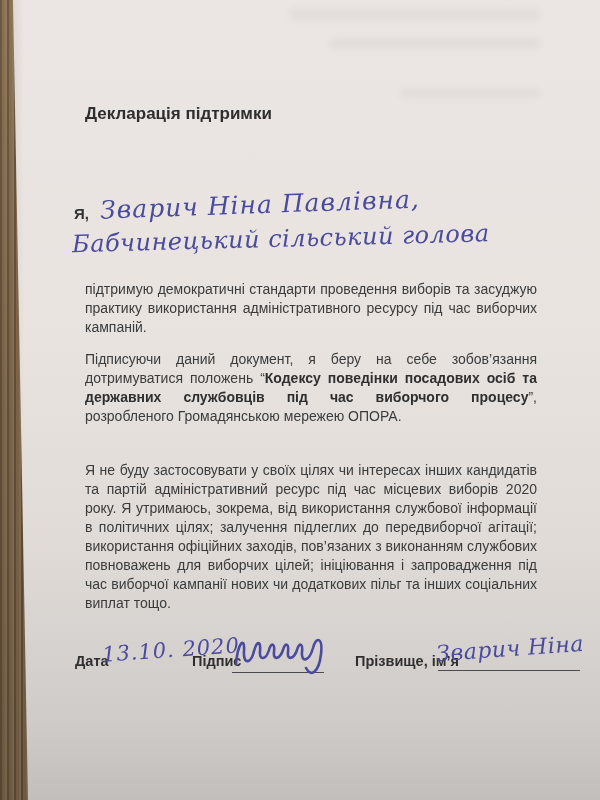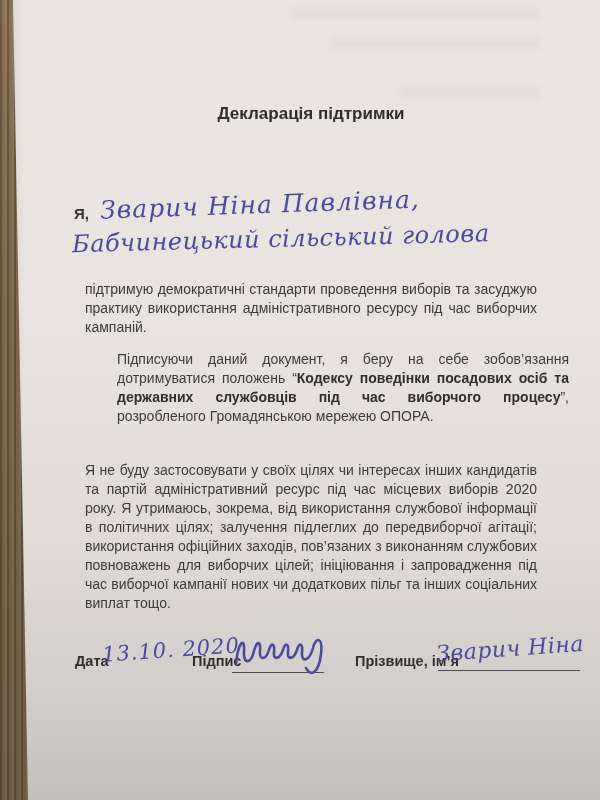"Декларація підтримки" .title { text-align: center -> none }
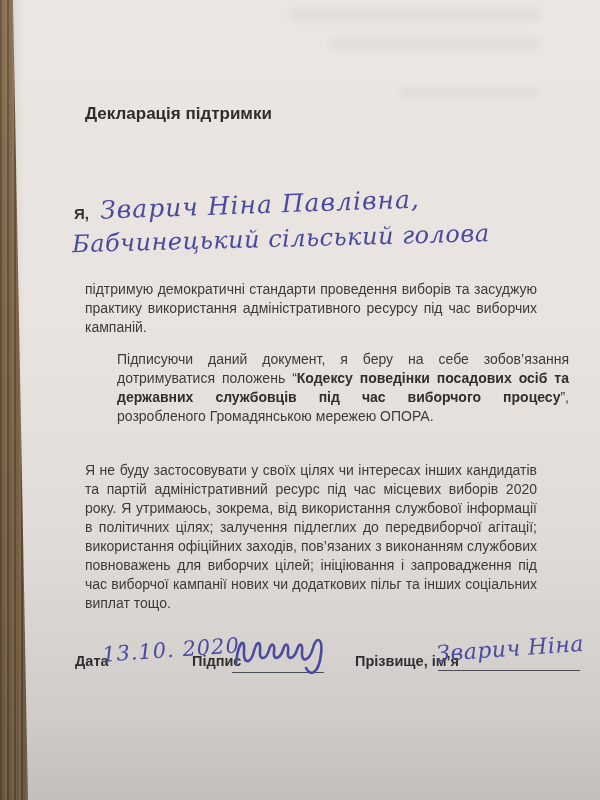"Підписуючи даний документ, я беру" .p2 { margin-left: 32px -> none }
